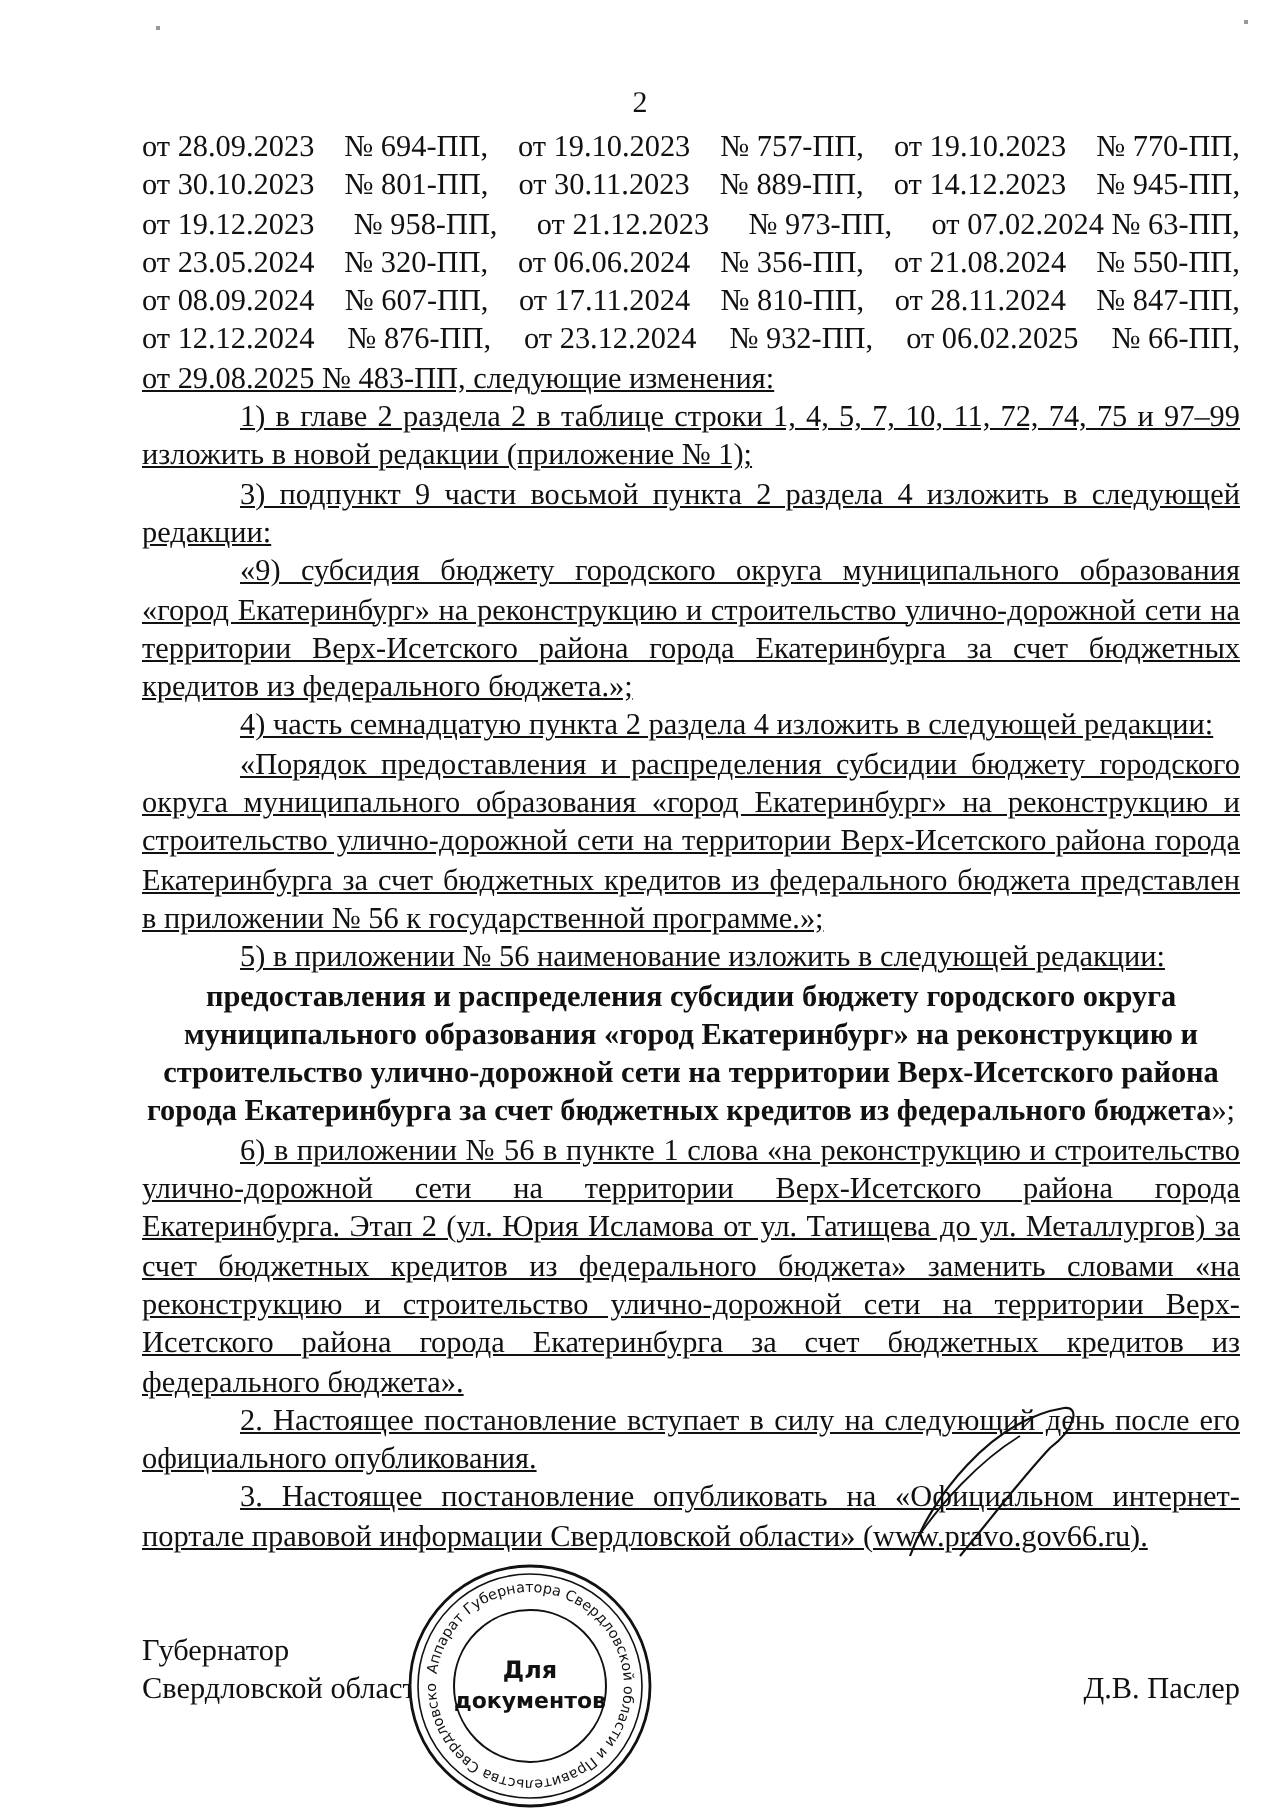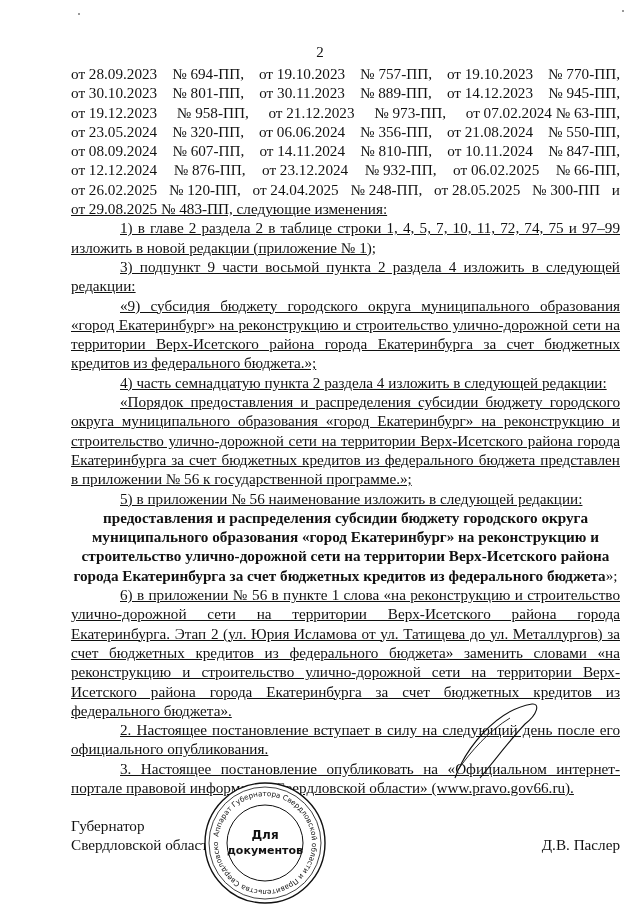"от 14.11.2024" span { text: 14.11.2024 -> 17.11.2024 }
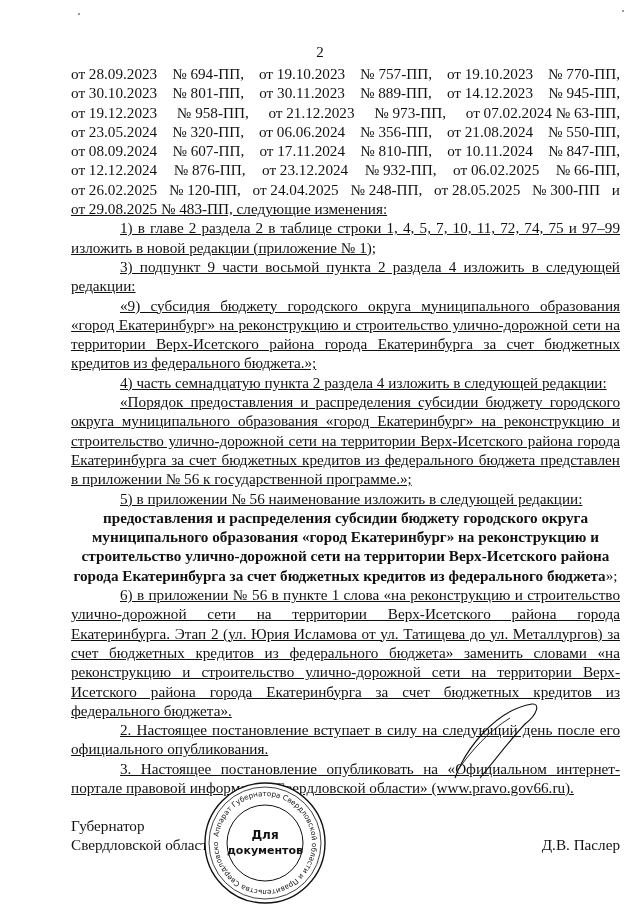"от 10.11.2024" span { text: 10.11.2024 -> 28.11.2024 }
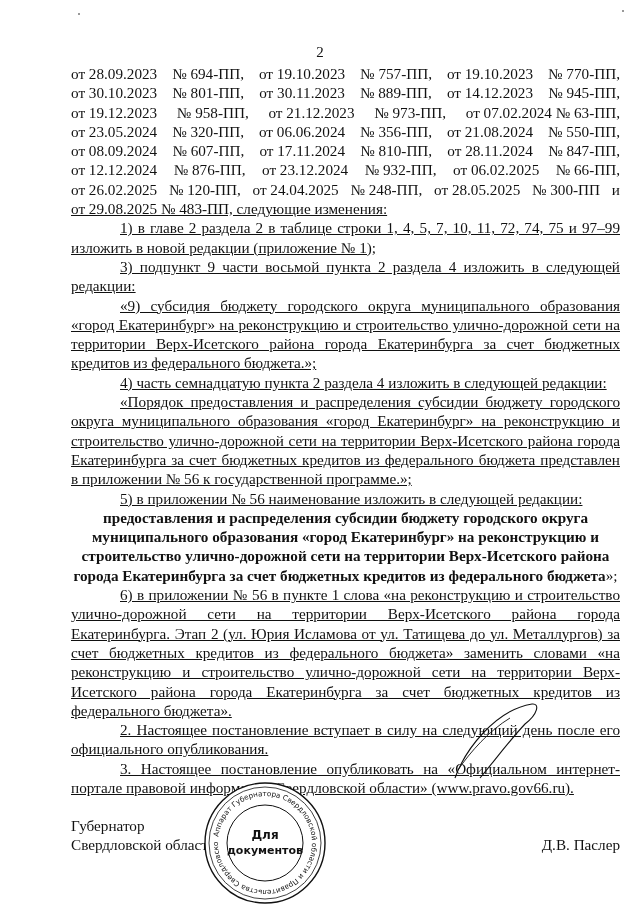"от 26.02.2025" div.ref-line { html: <div> <span>от 26.02.2025</span> <span>№ 120-ПП,</span> <span>от 24.04.2025</span> <span>№ 248-ПП,</span> <span>от 28.05.2025</span> <span>№ 300-ПП</span> <span>и</span> </div> -> none }
